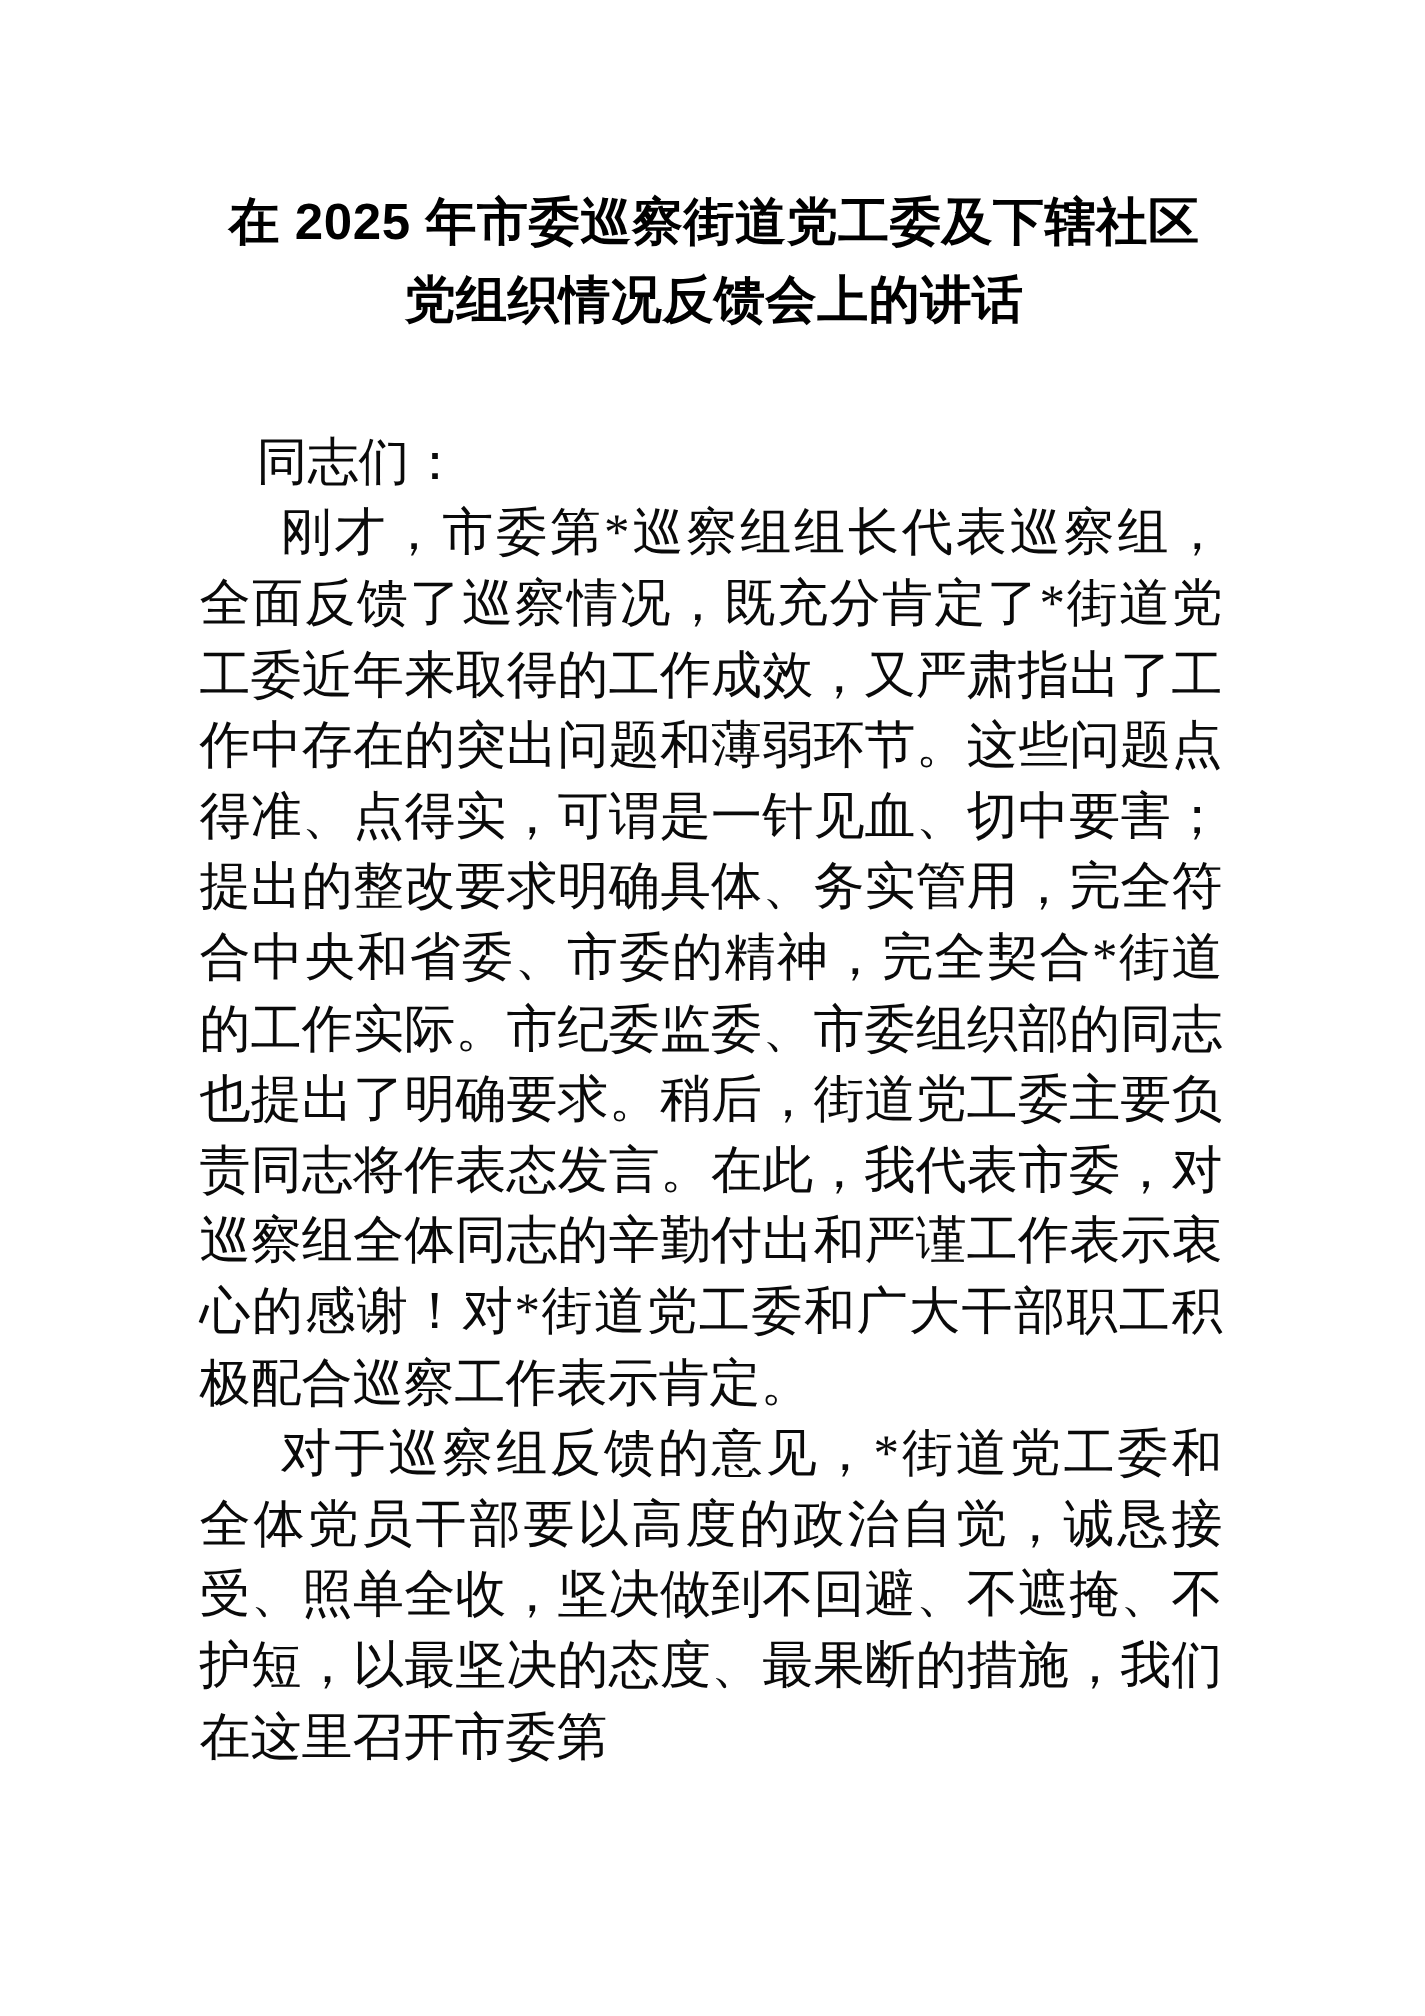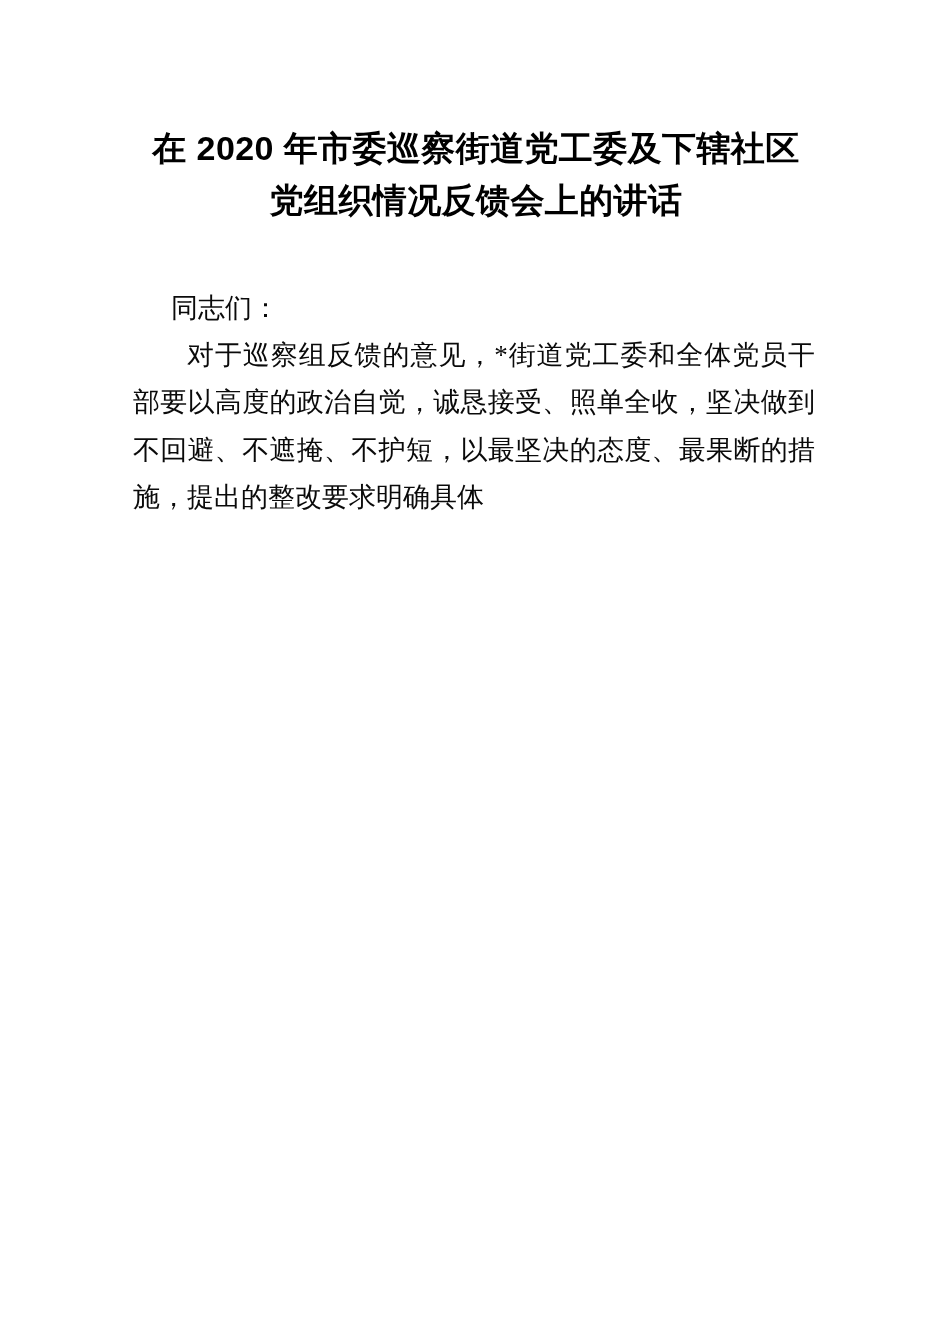"在 2020 年市委巡察街道党工委及下辖社区" div.doc-title { text: 2020 -> 2025 }
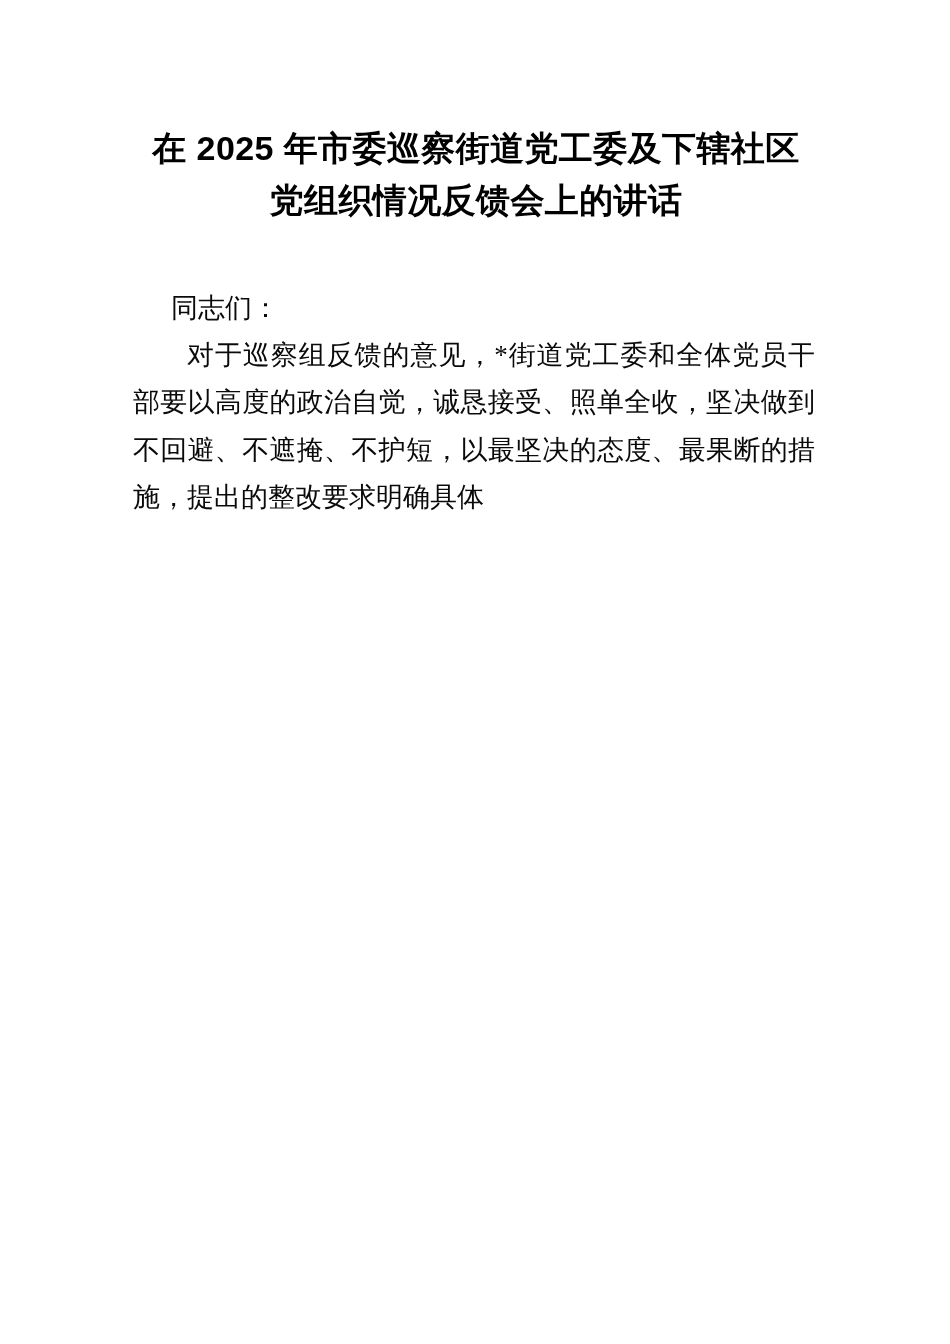"同志们：" .para { font-size: 27px -> 34px }
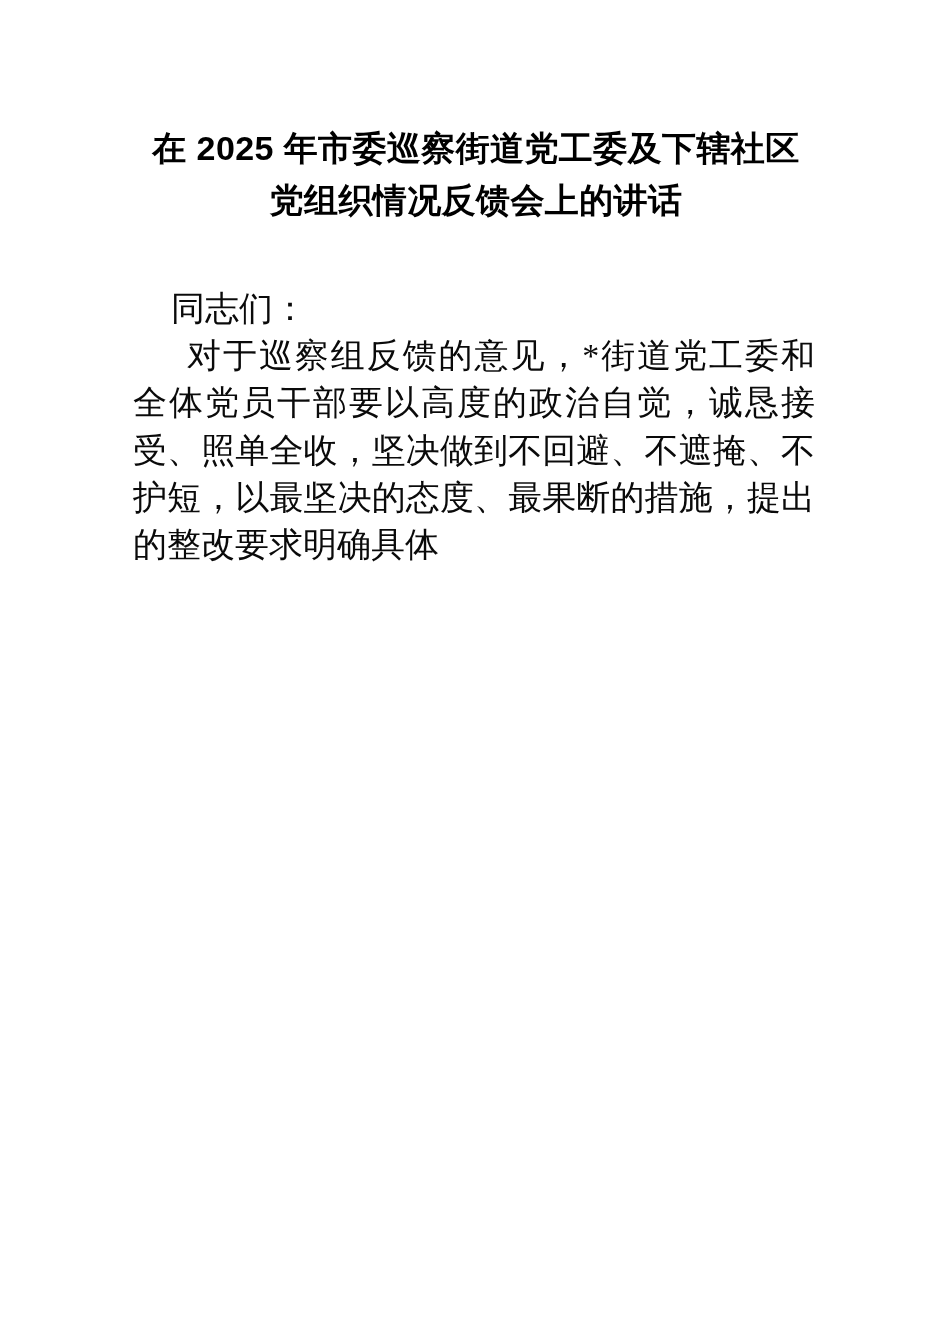"刚才，市委第*巡察组组长代表巡察组，全面反馈了巡察情况，既充分肯定了*街道党工委" p.para { html: none -> <p>刚才，市委第*巡察组组长代表巡察组，全面反馈了巡察情况，既充分肯定了*街道党工委近年来取得的工作成效，又严肃指出了工作中存在的突出问题和薄弱环节。这些问题点得准、点得实，可谓是一针见血、切中要害；提出的整改要求明确具体、务实管用，完全符合中央和省委、市委的精神，完全契合*街道的工作实际。市纪委监委、市委组织部的同志也提出了明确要求。稍后，街道党工委主要负责同志将作表态发言。在此，我代表市委，对巡察组全体同志的辛勤付出和严谨工作表示衷心的感谢！对*街道党工委和广大干部职工积极配合巡察工作表示肯定。</p> }
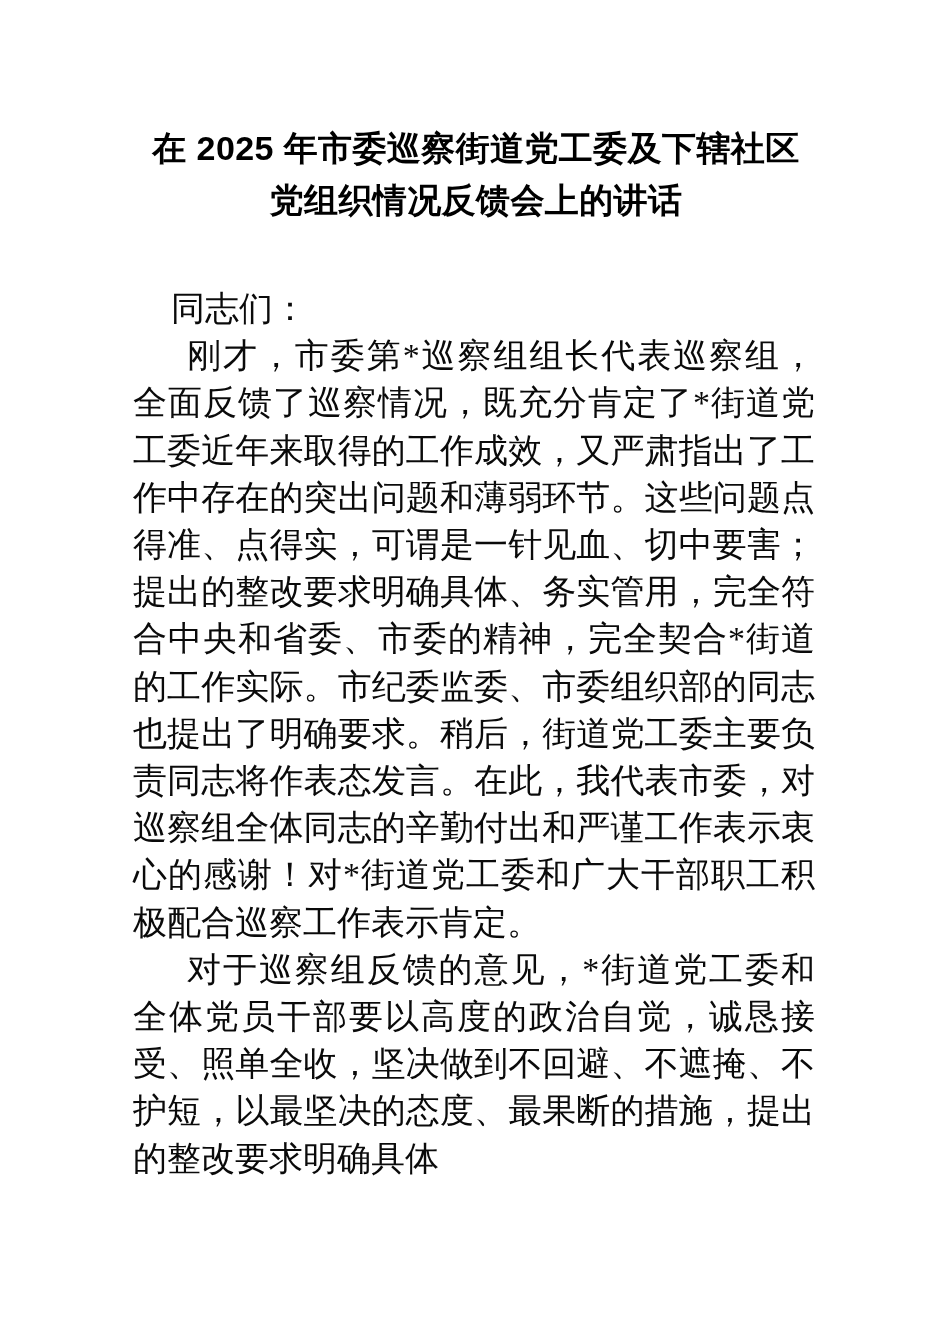"对于巡察组反馈的意见，*街道党工委和全体党员干部要以高度的政治自觉，诚恳接受、照" p.para { text: 提出的整改要求明确具体 -> 我们在这里召开市委第 }
